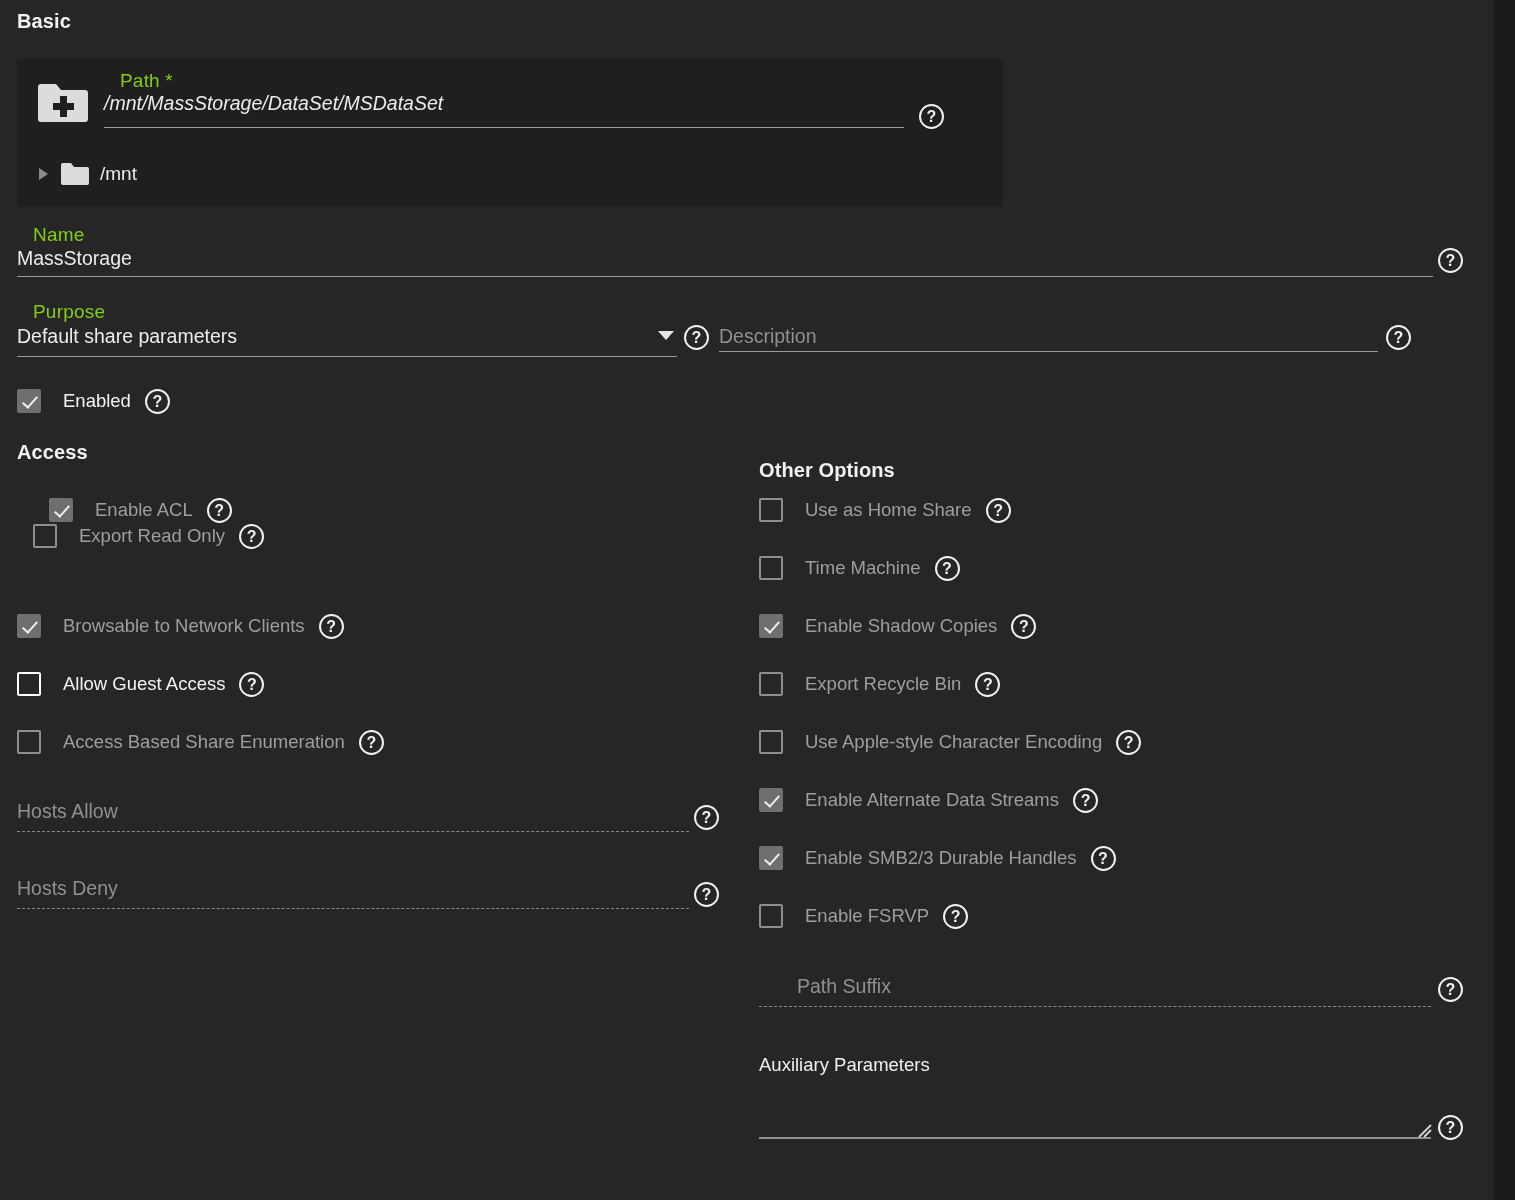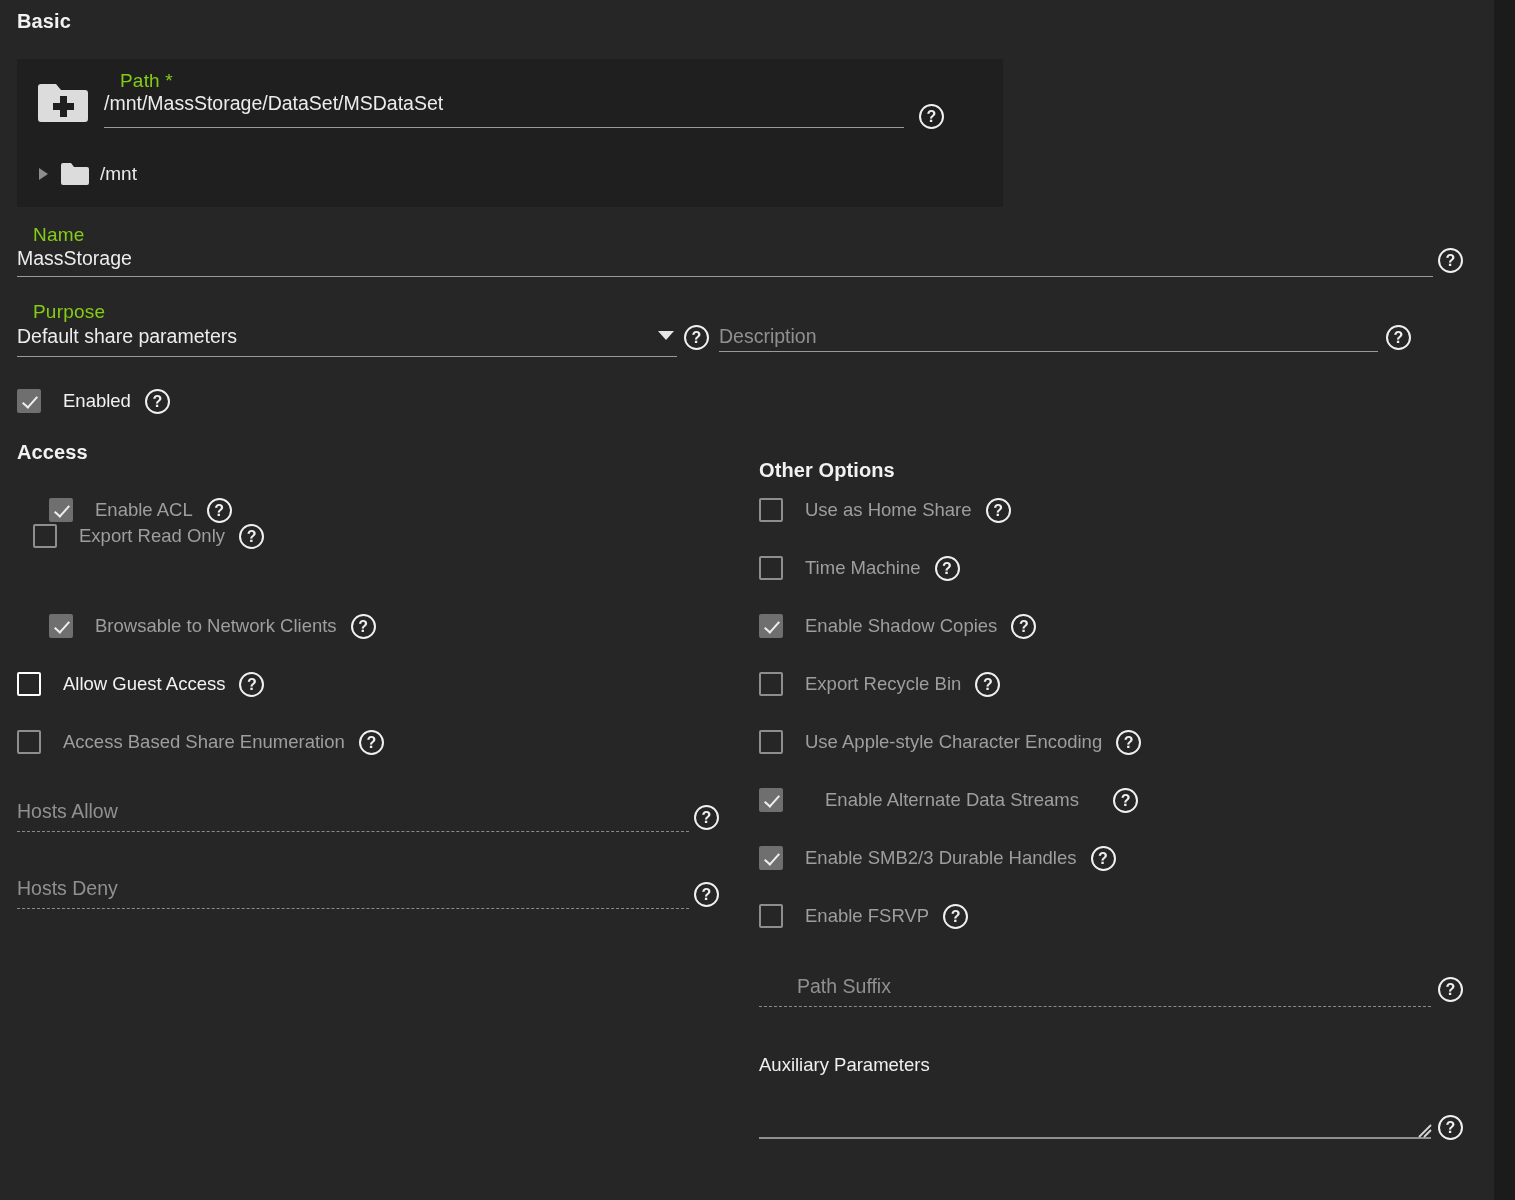"/mnt/MassStorage/DataSet/MSDataSet" div.fvalue { font-style: none -> italic }
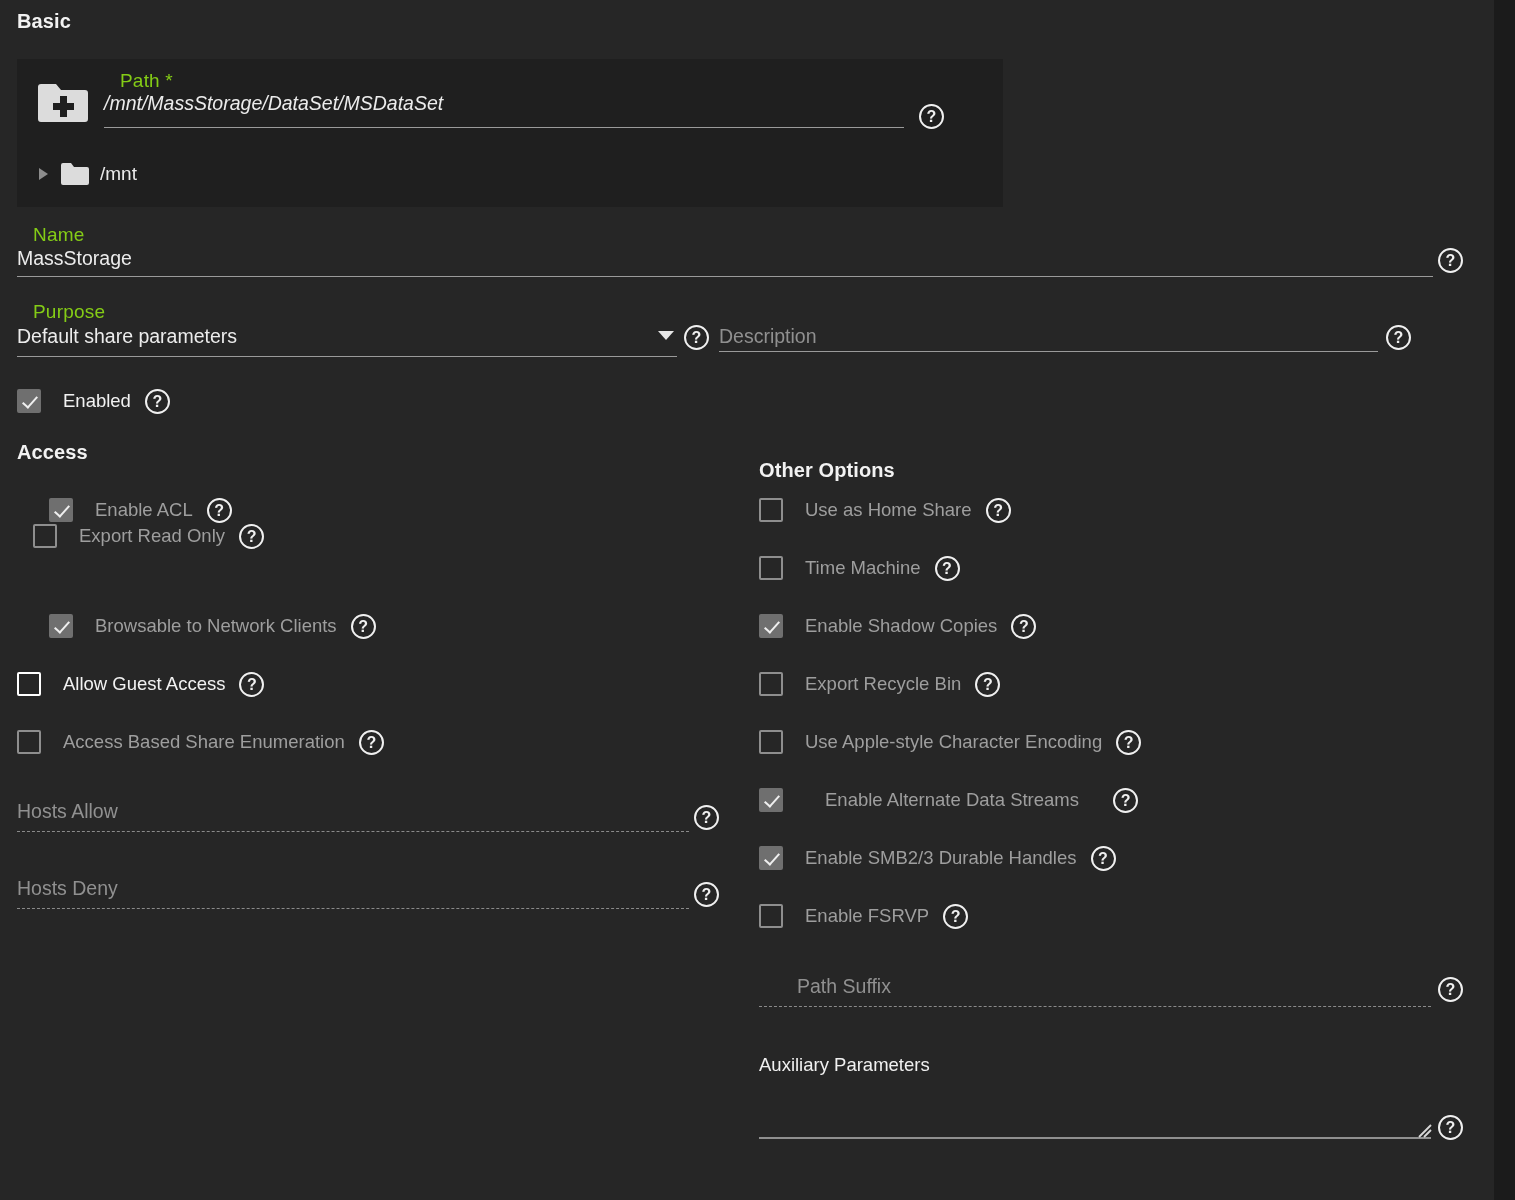"Browsable to Network Clients" div.cbrow { margin-left: 32px -> none }
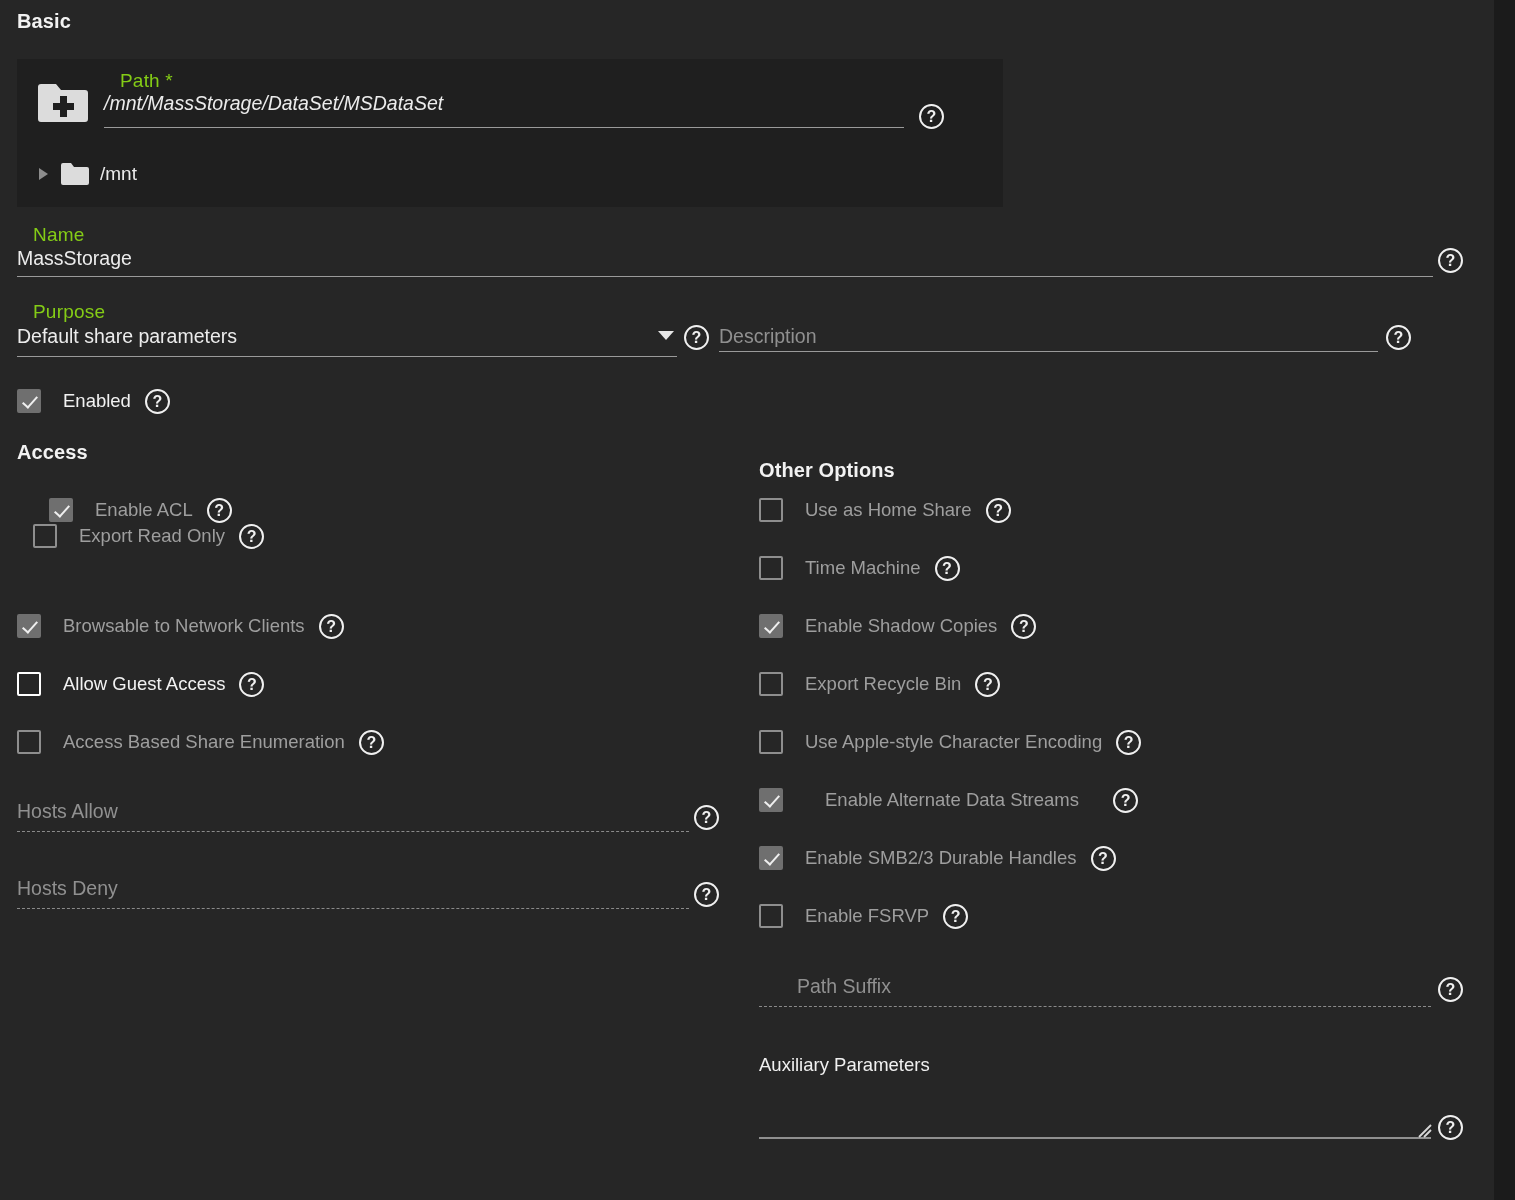"Enable Alternate Data Streams" div.cbrow { gap: 20px -> none }
